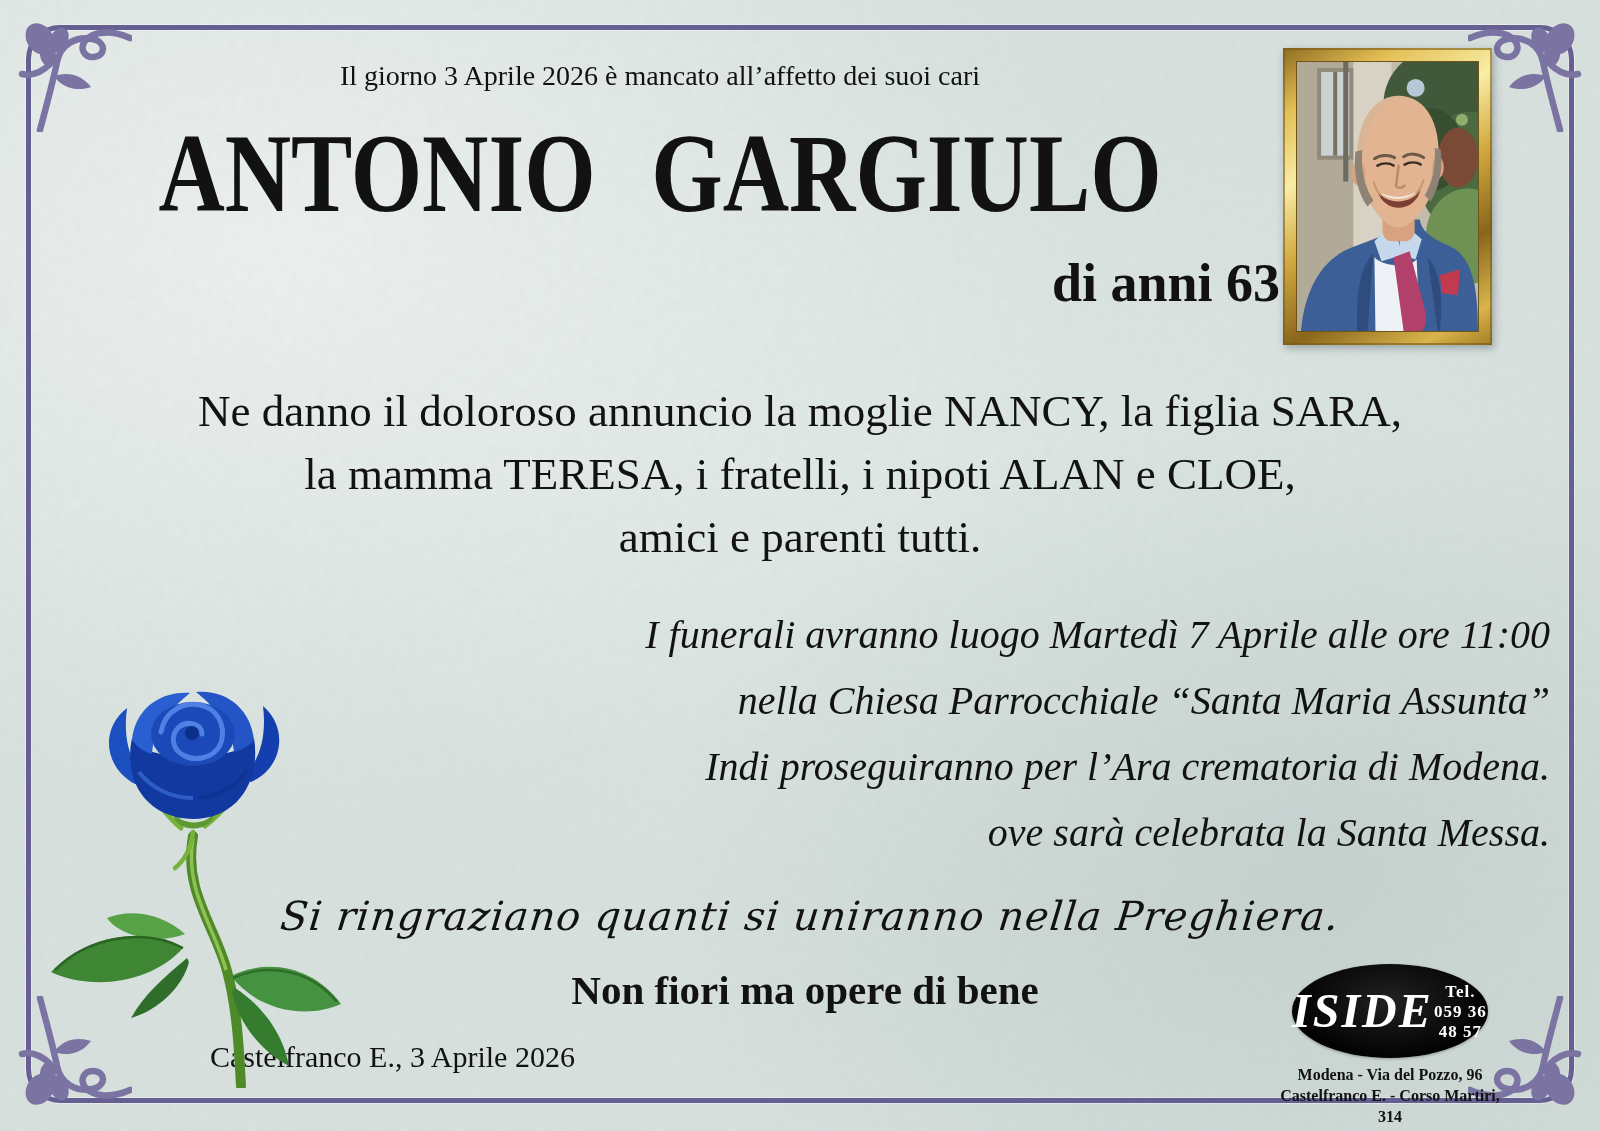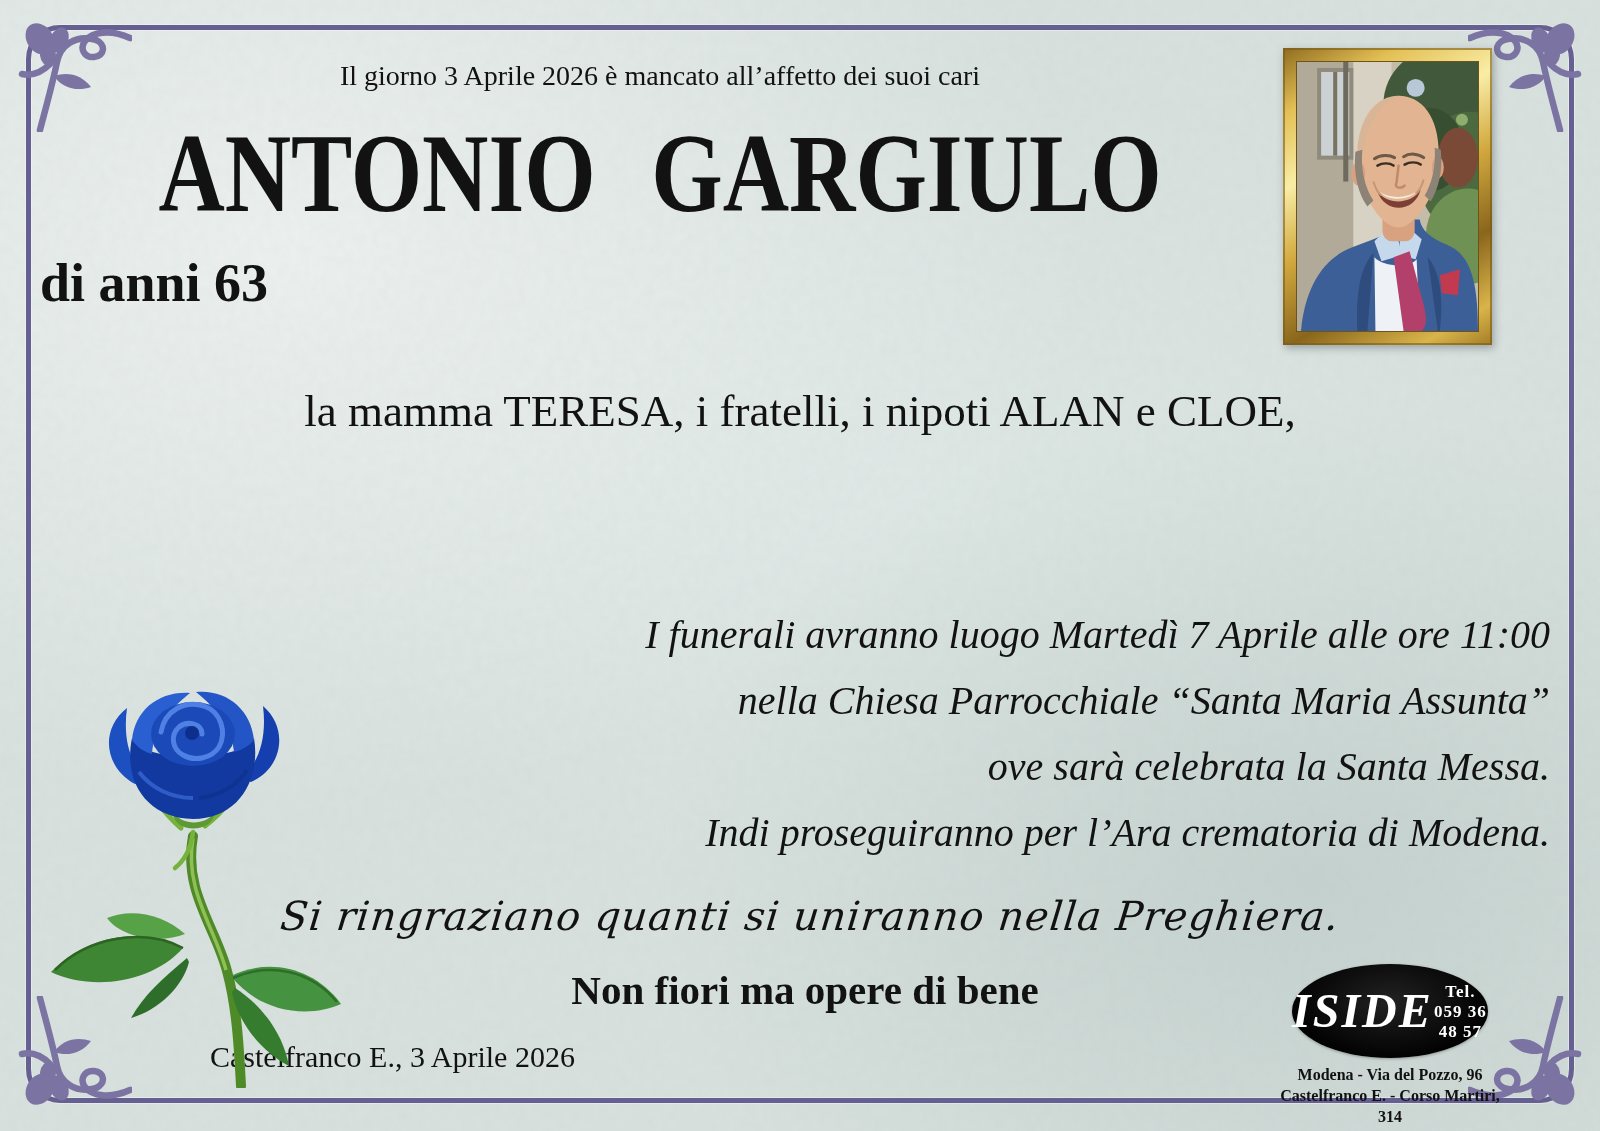"di anni 63" .age { text-align: left -> right }
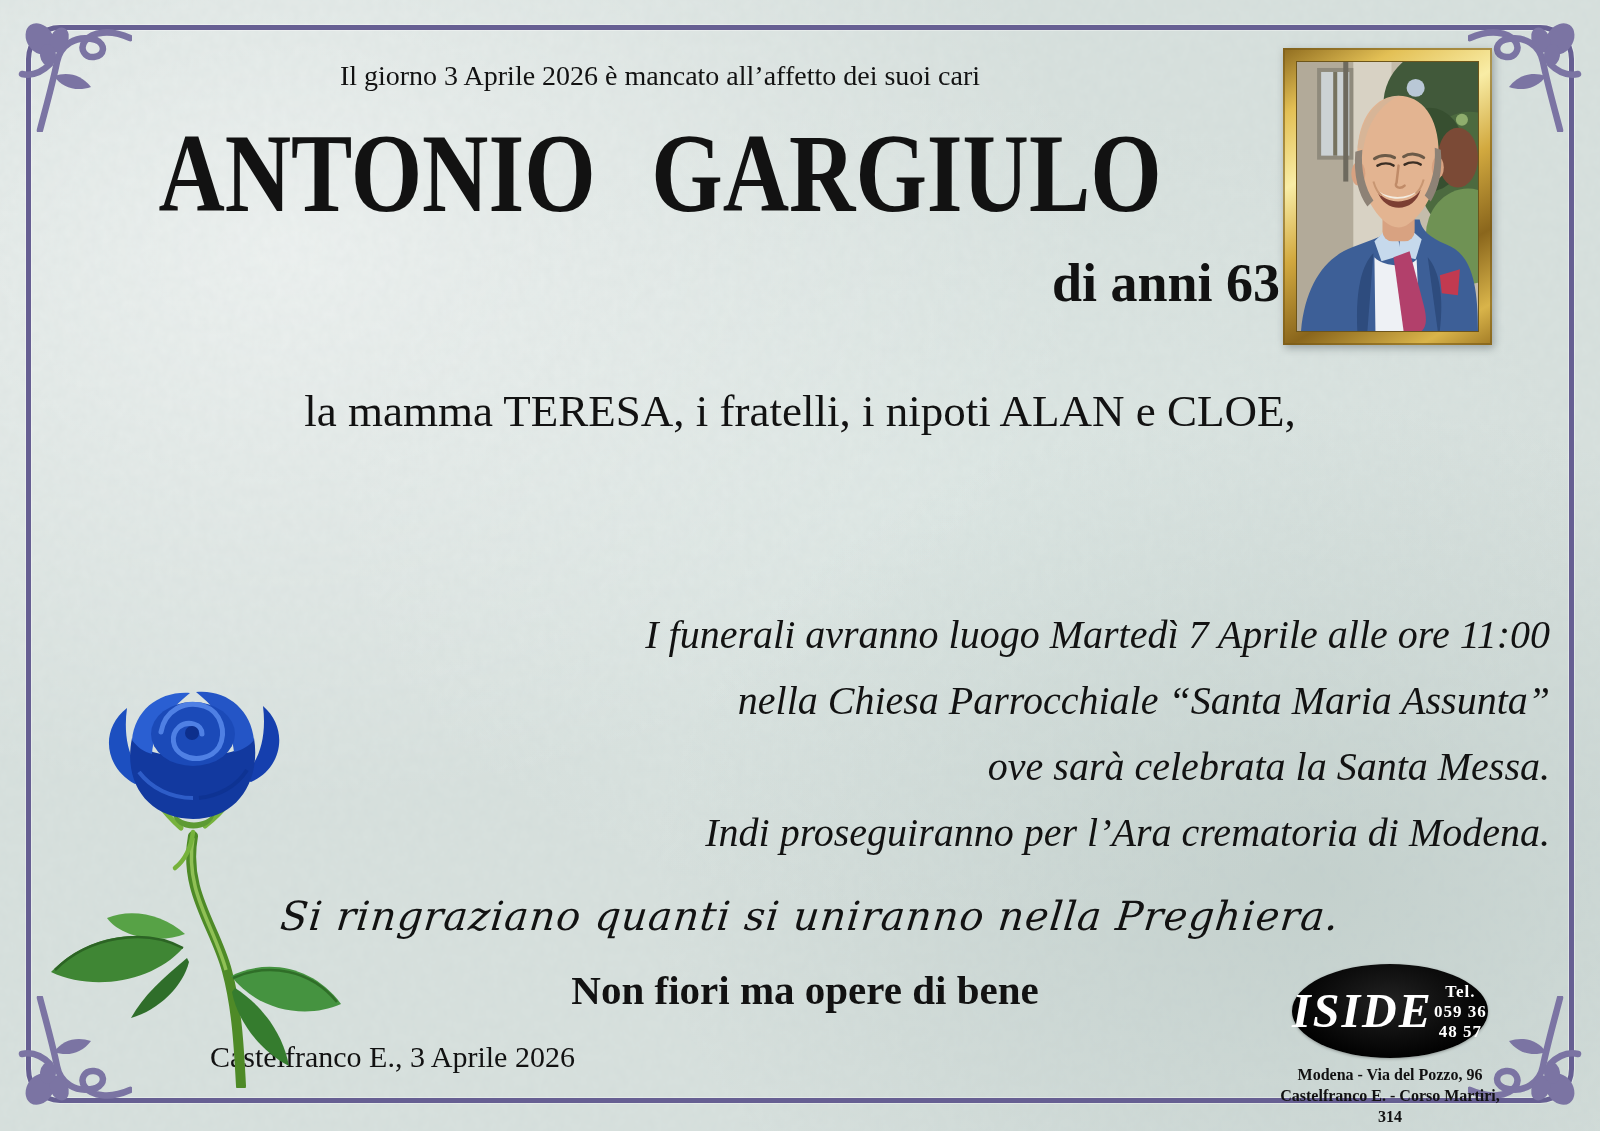"Ne danno il doloroso annuncio" div { html: none -> <div>Ne danno il doloroso annuncio la moglie NANCY, la figlia SARA,</div> }
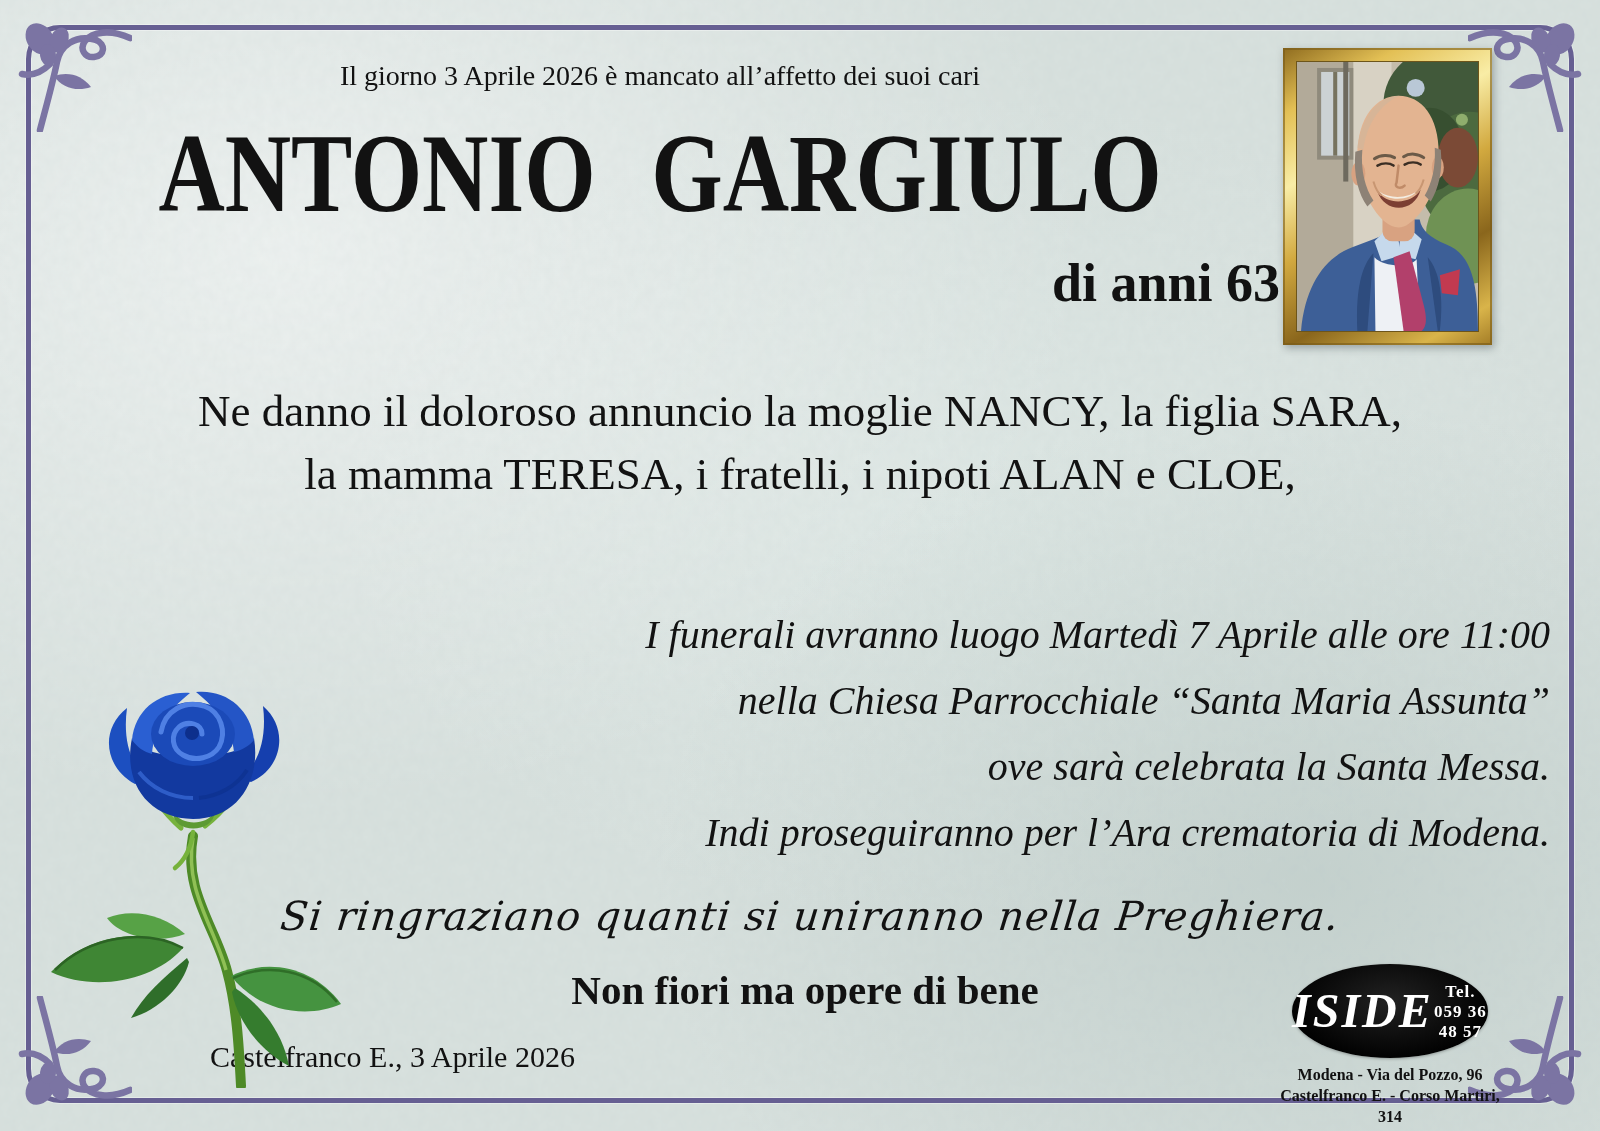"amici e parenti tutti." div { html: none -> <div>amici e parenti tutti.</div> }
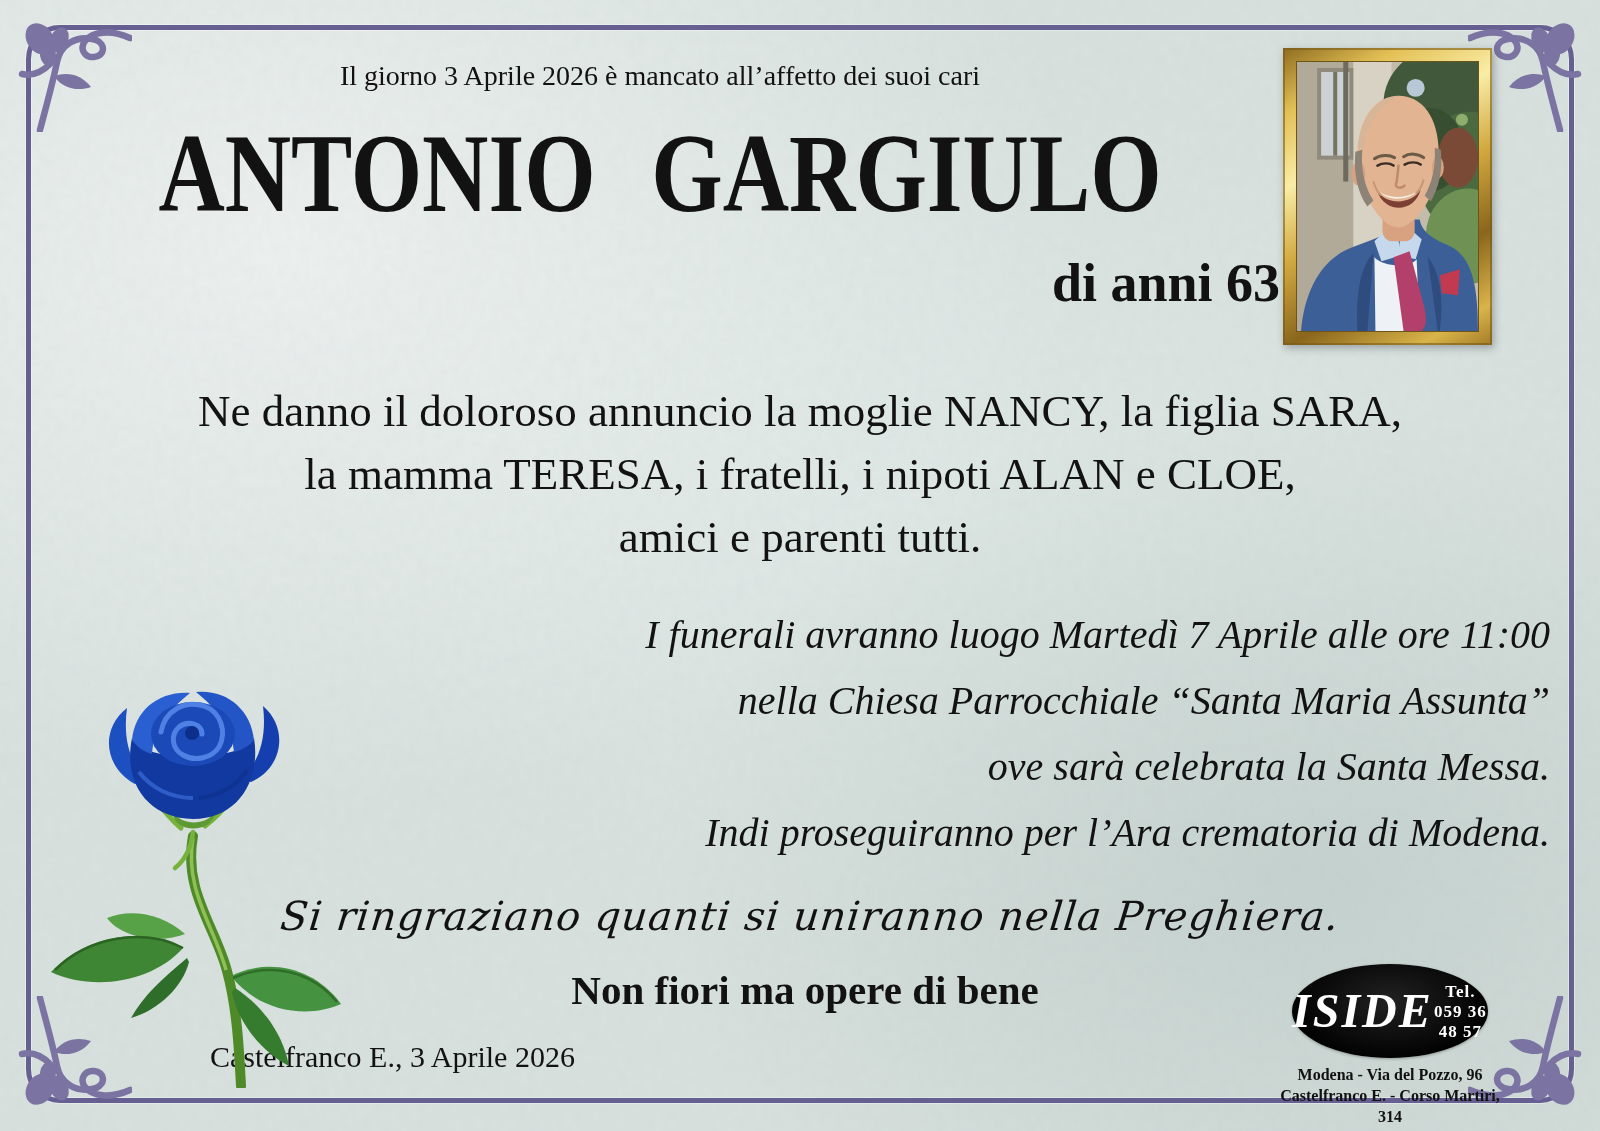"ove sarà celebrata la Santa" div { order: before "Indi proseguiranno per l’Ara crematoria" -> after "Indi proseguiranno per l’Ara crematoria" }
